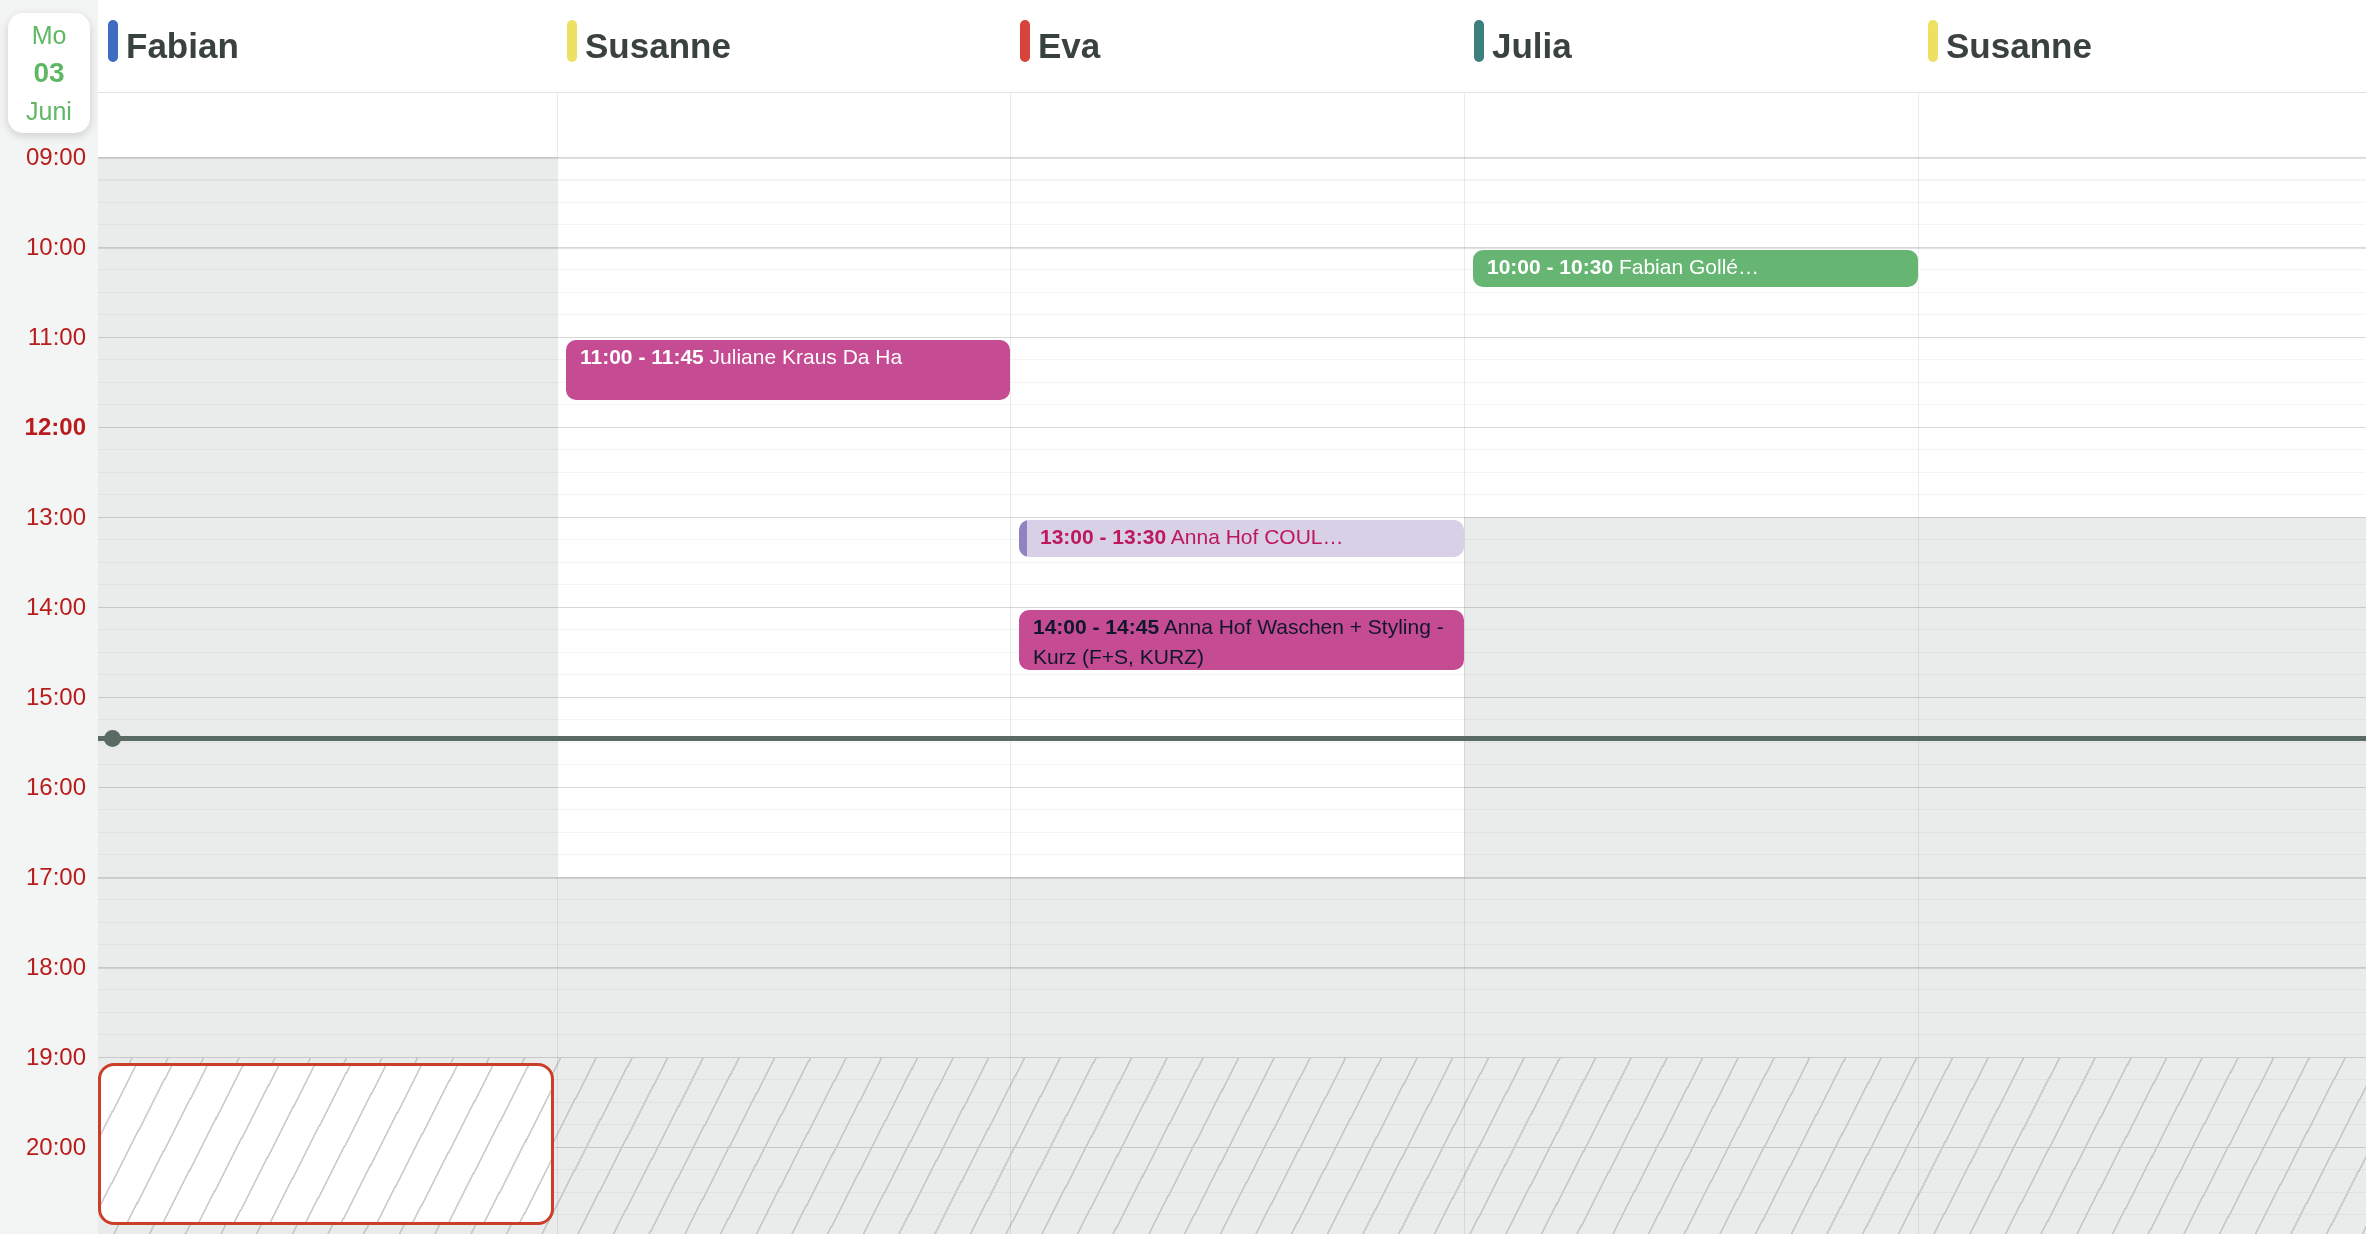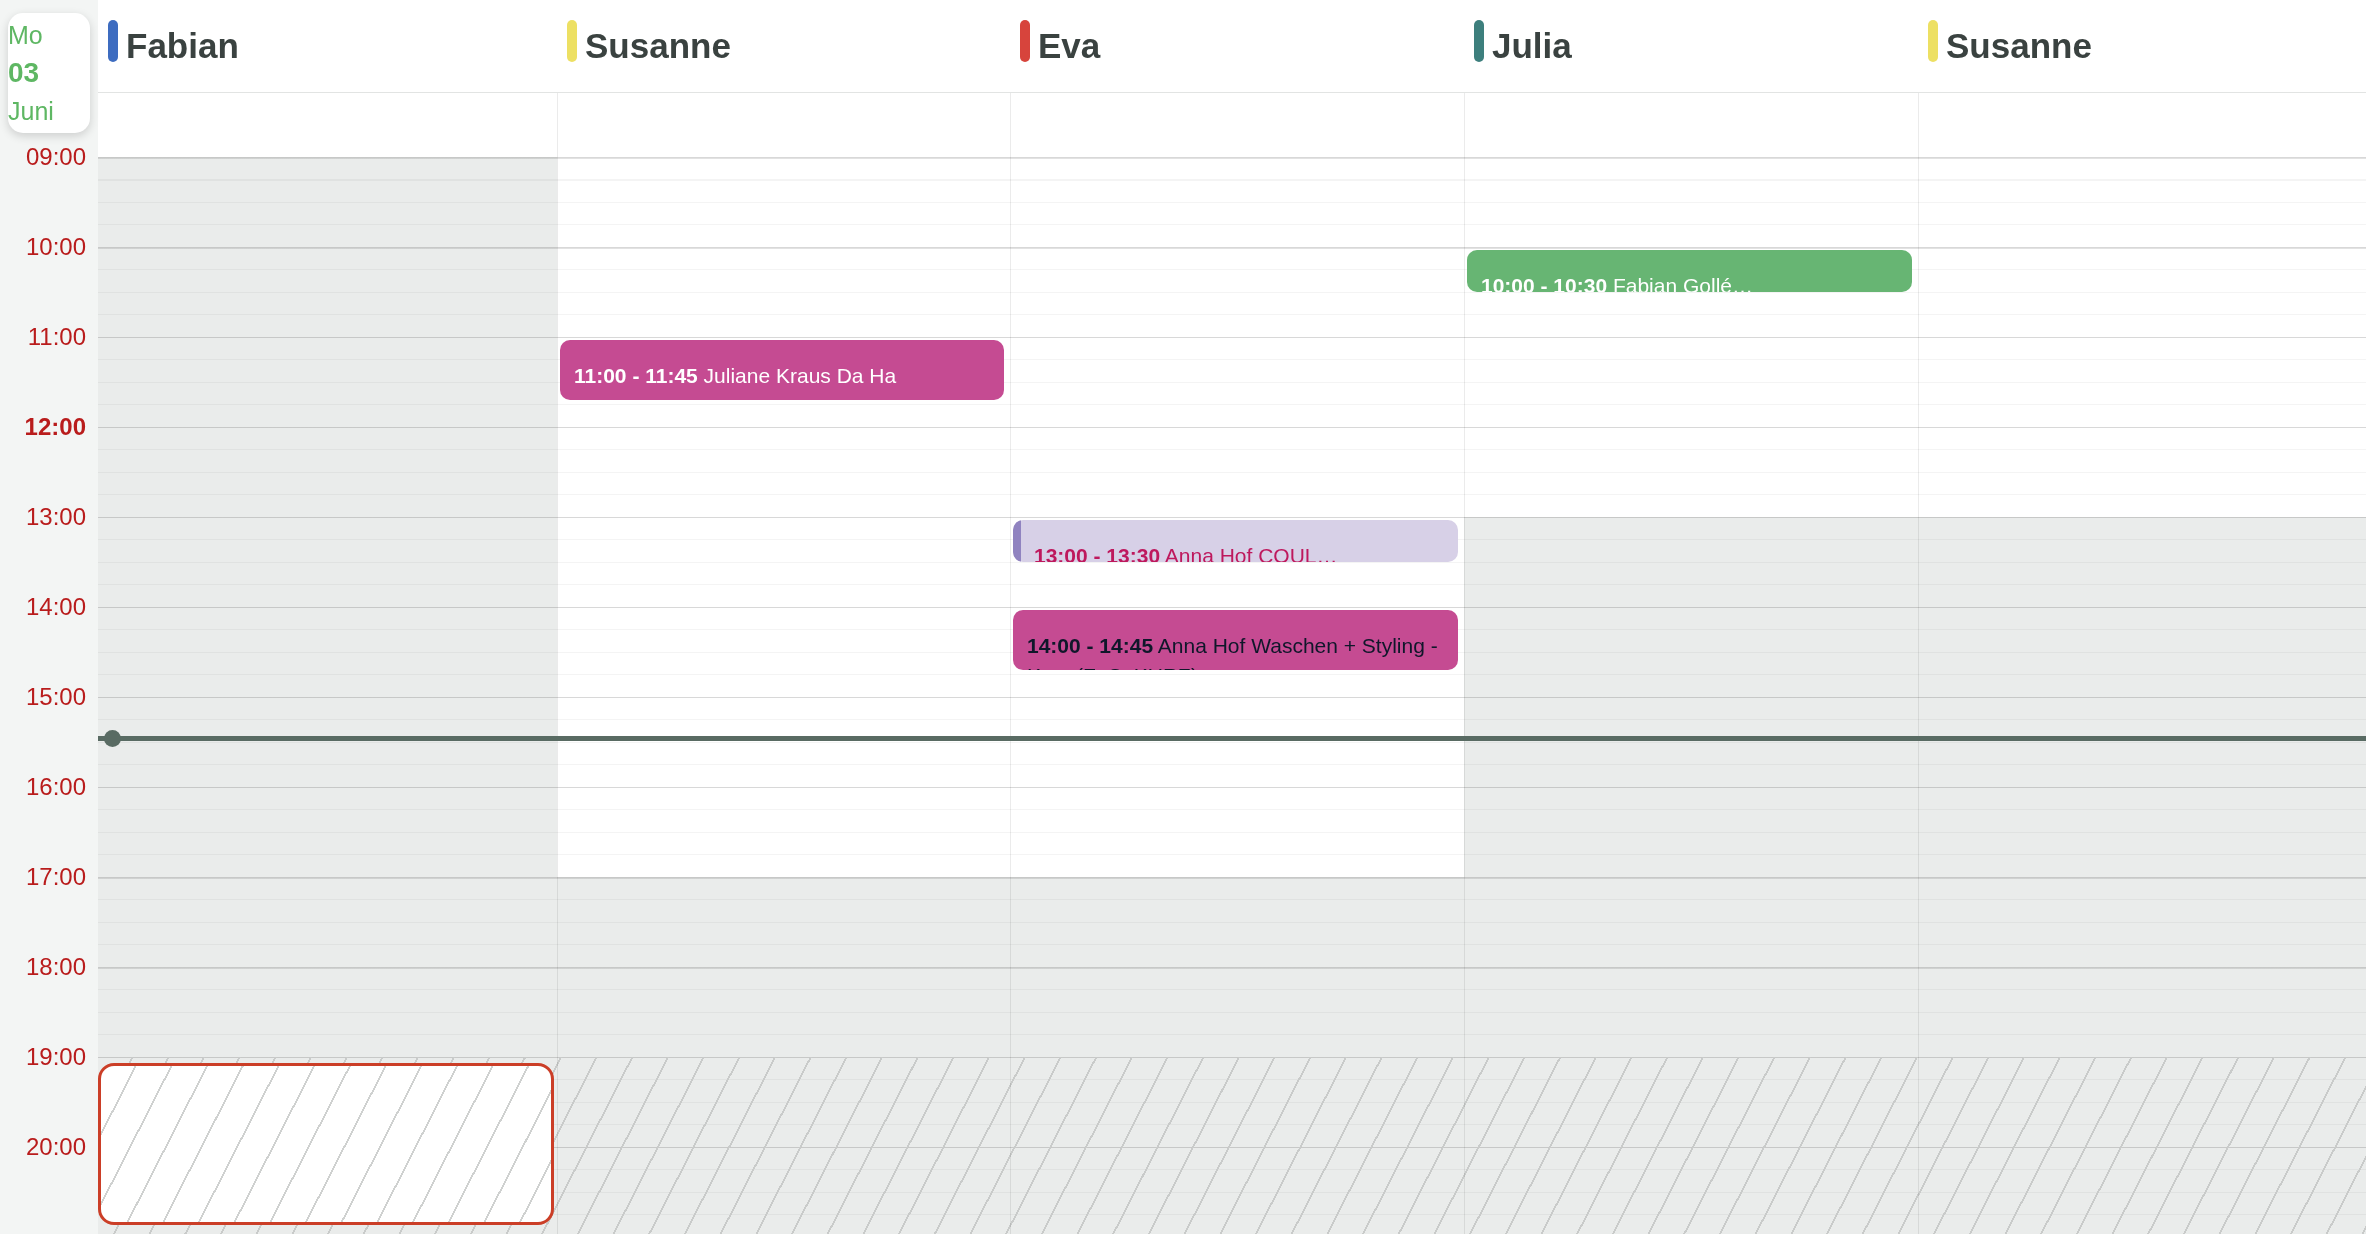"Mo" #date-badge { align-items: flex-start -> center }
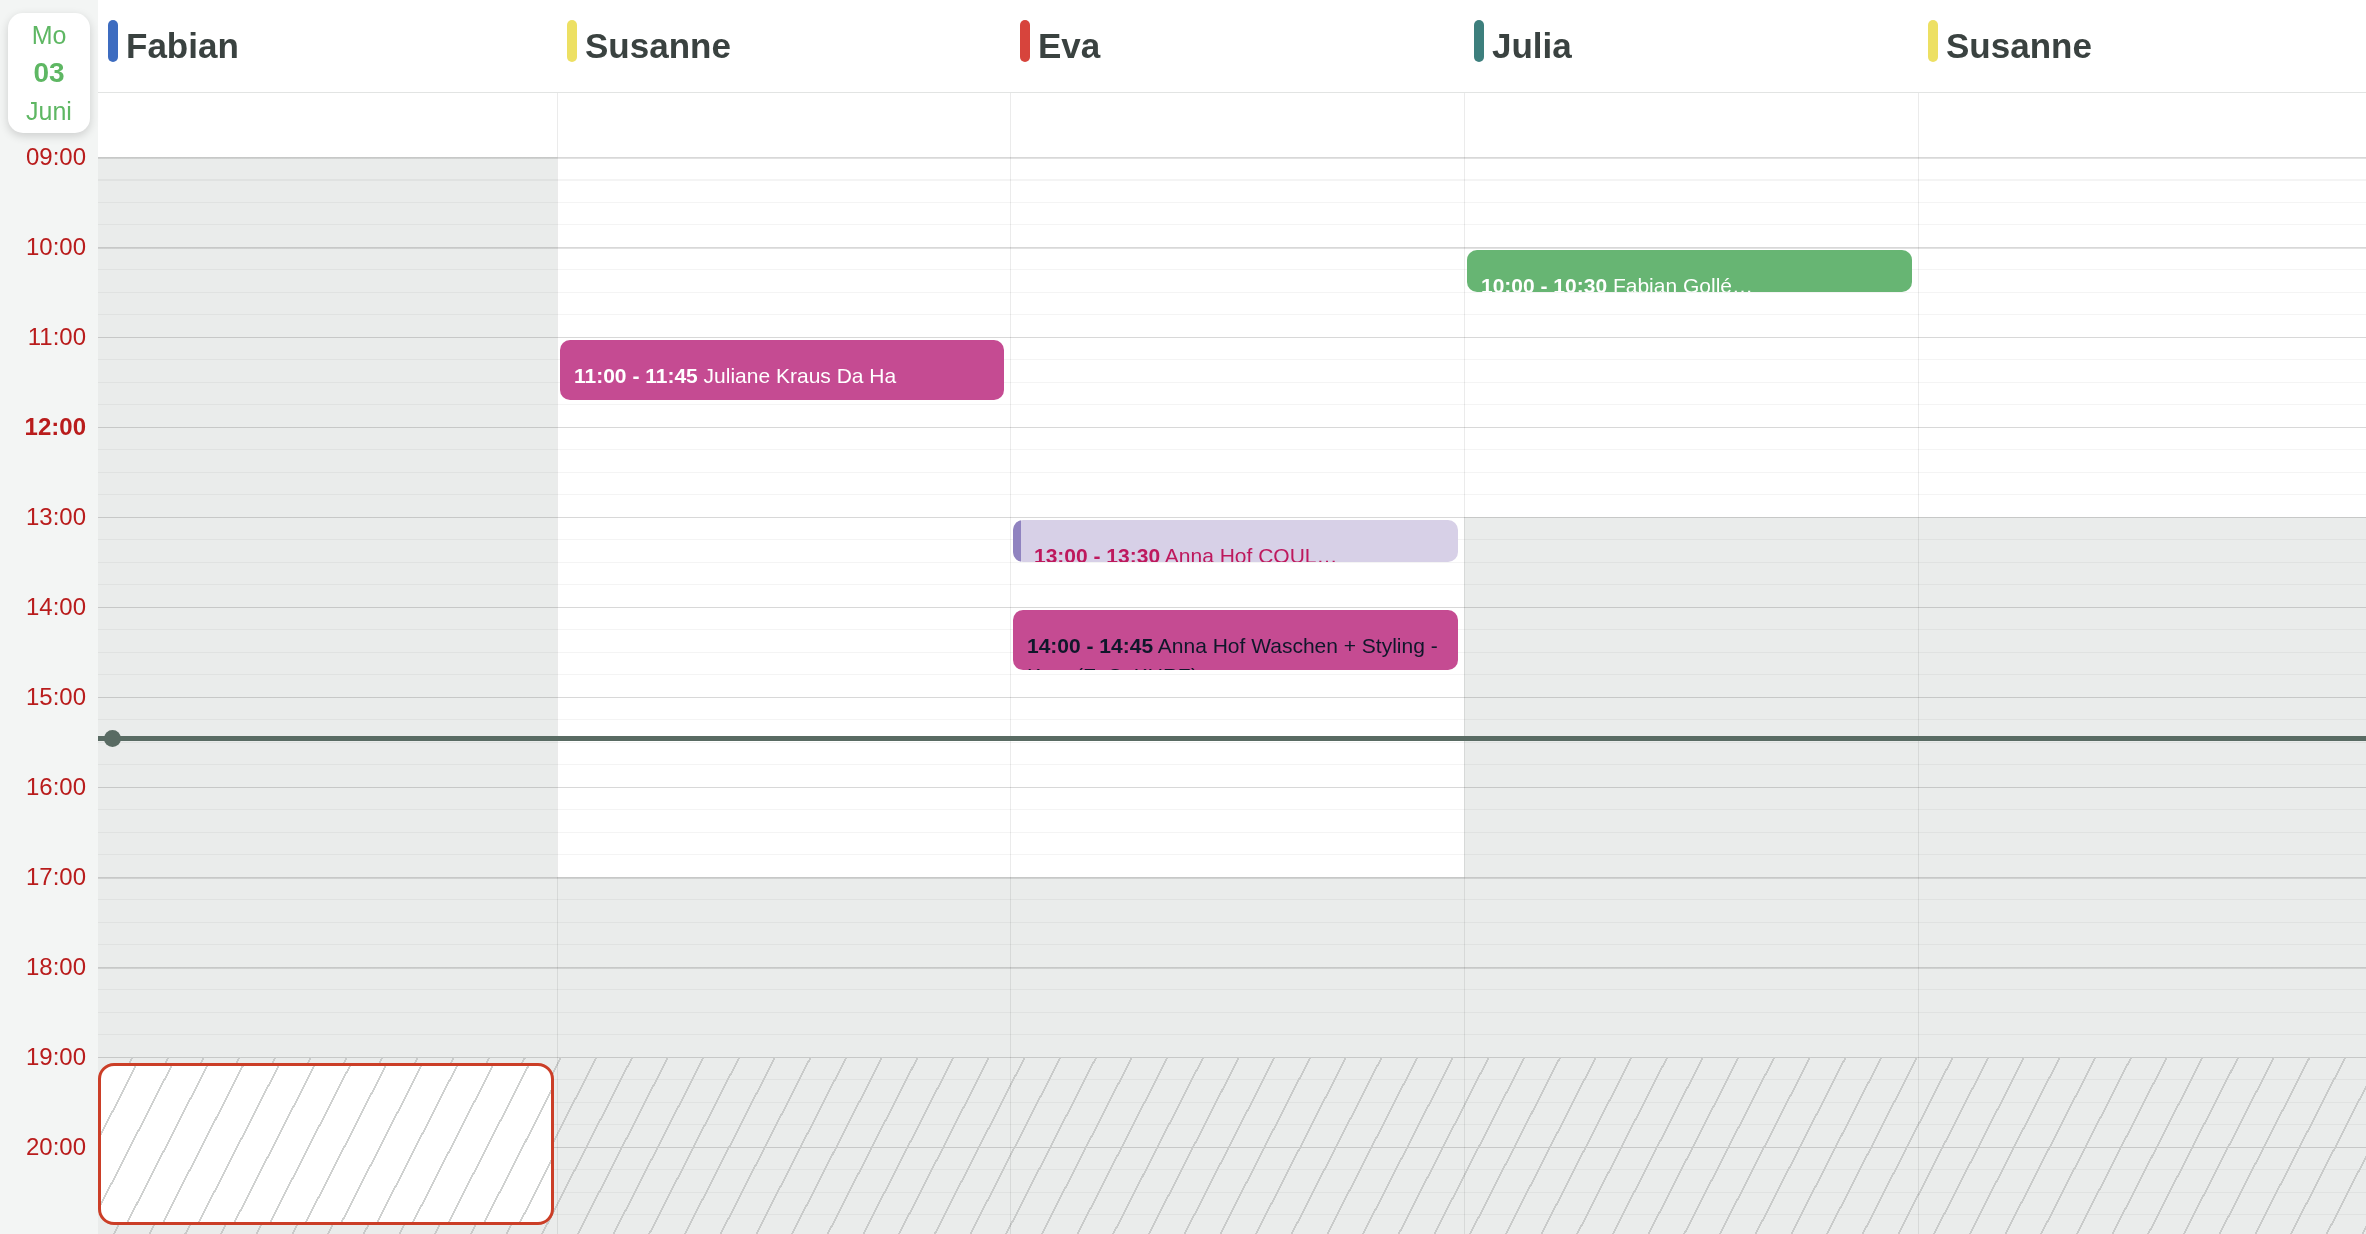"10:00 - 10:30 Fabian Gollé…" .event { margin-left: none -> 6px; padding: 21px 14px -> 2px 14px }
